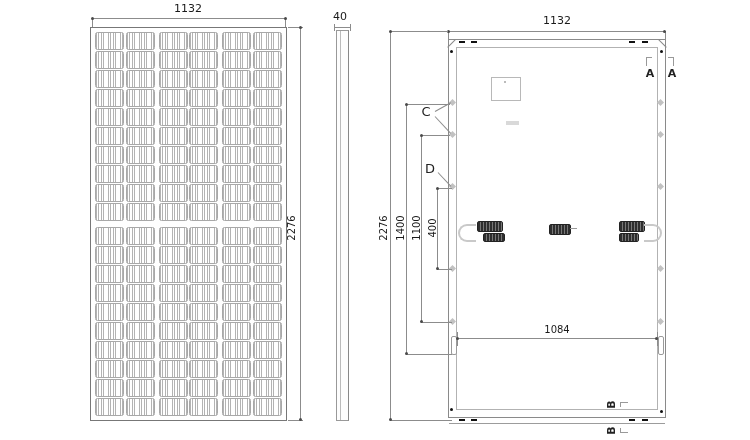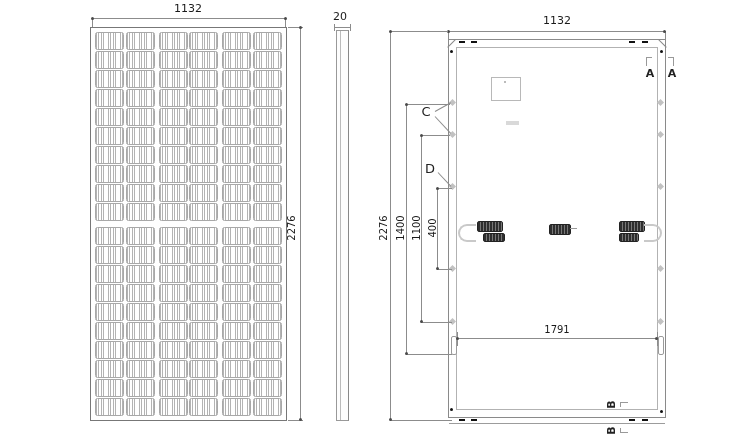"20" div.dimtext { text: 20 -> 40 }
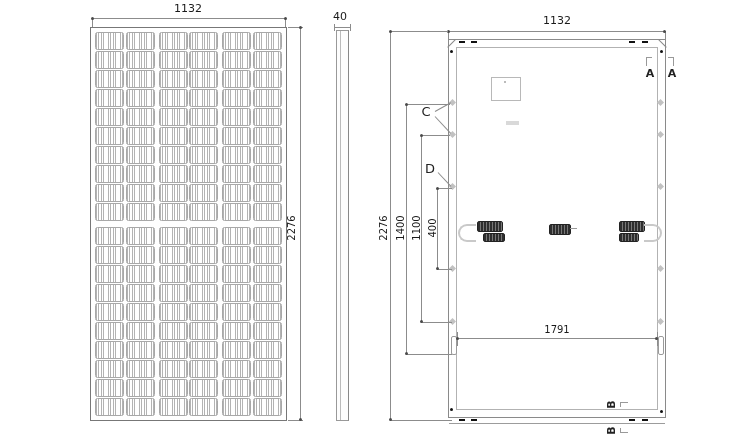"1791" div.dimtext { text: 1791 -> 1084 }
